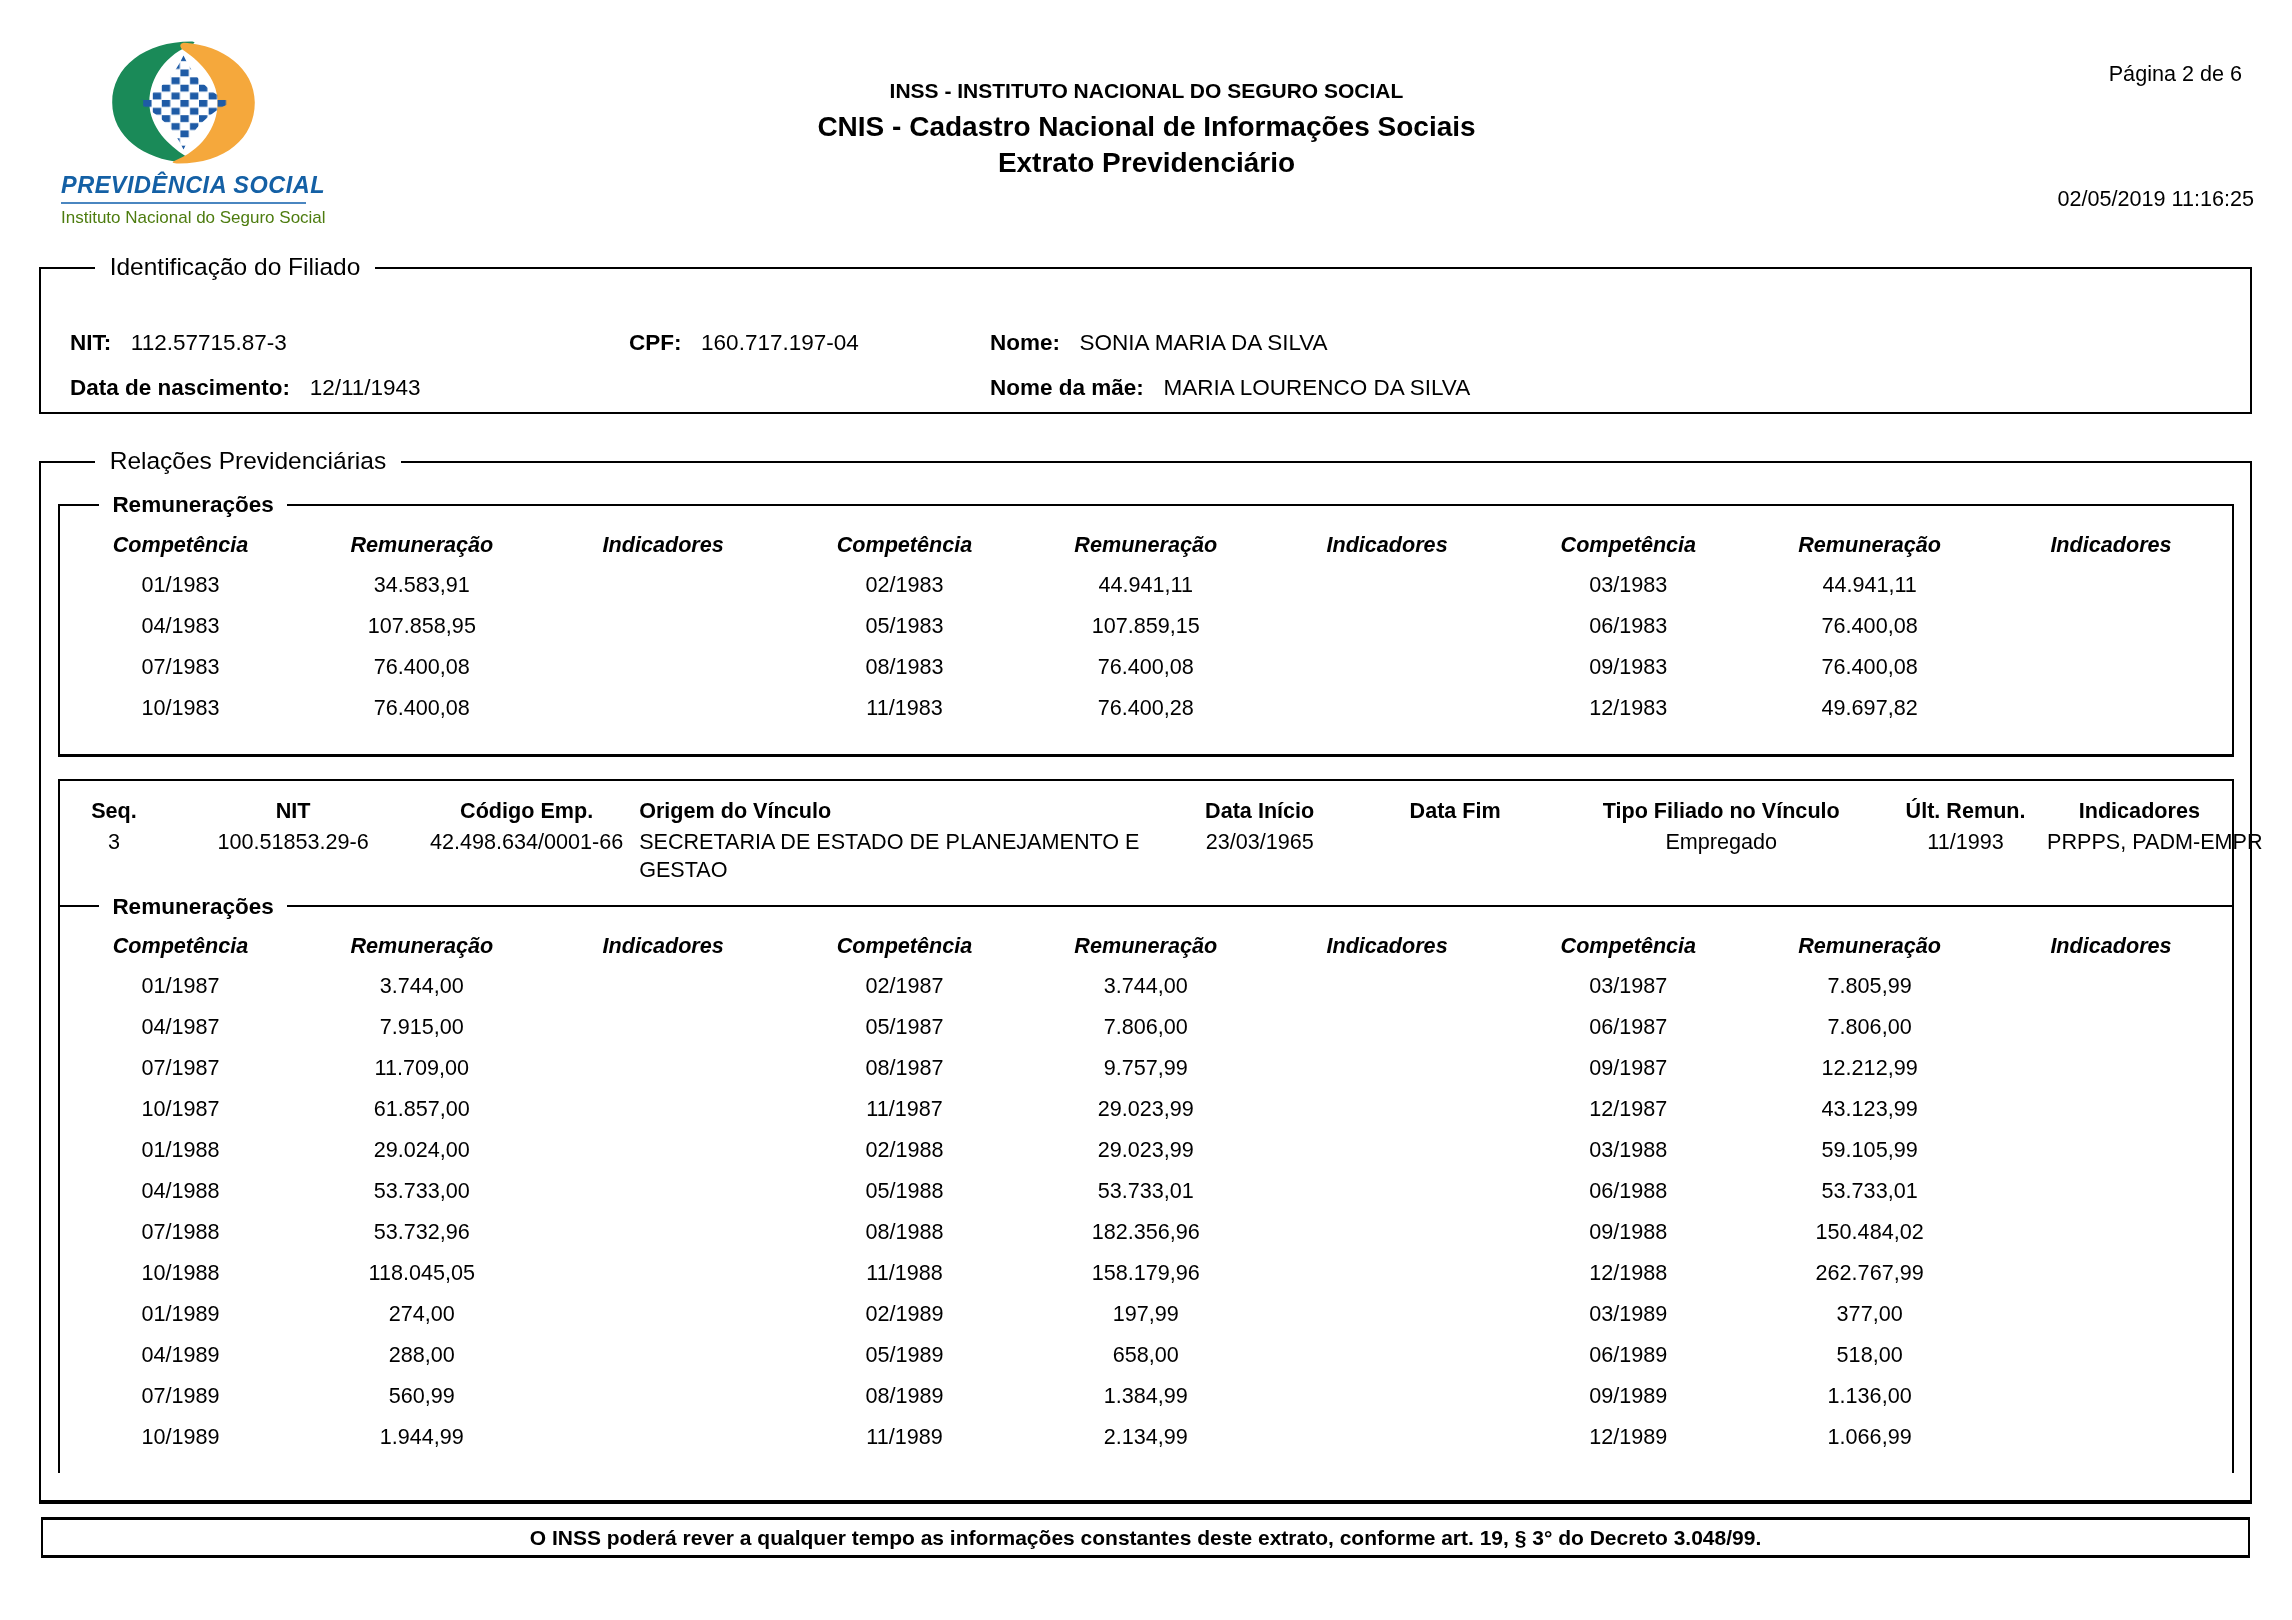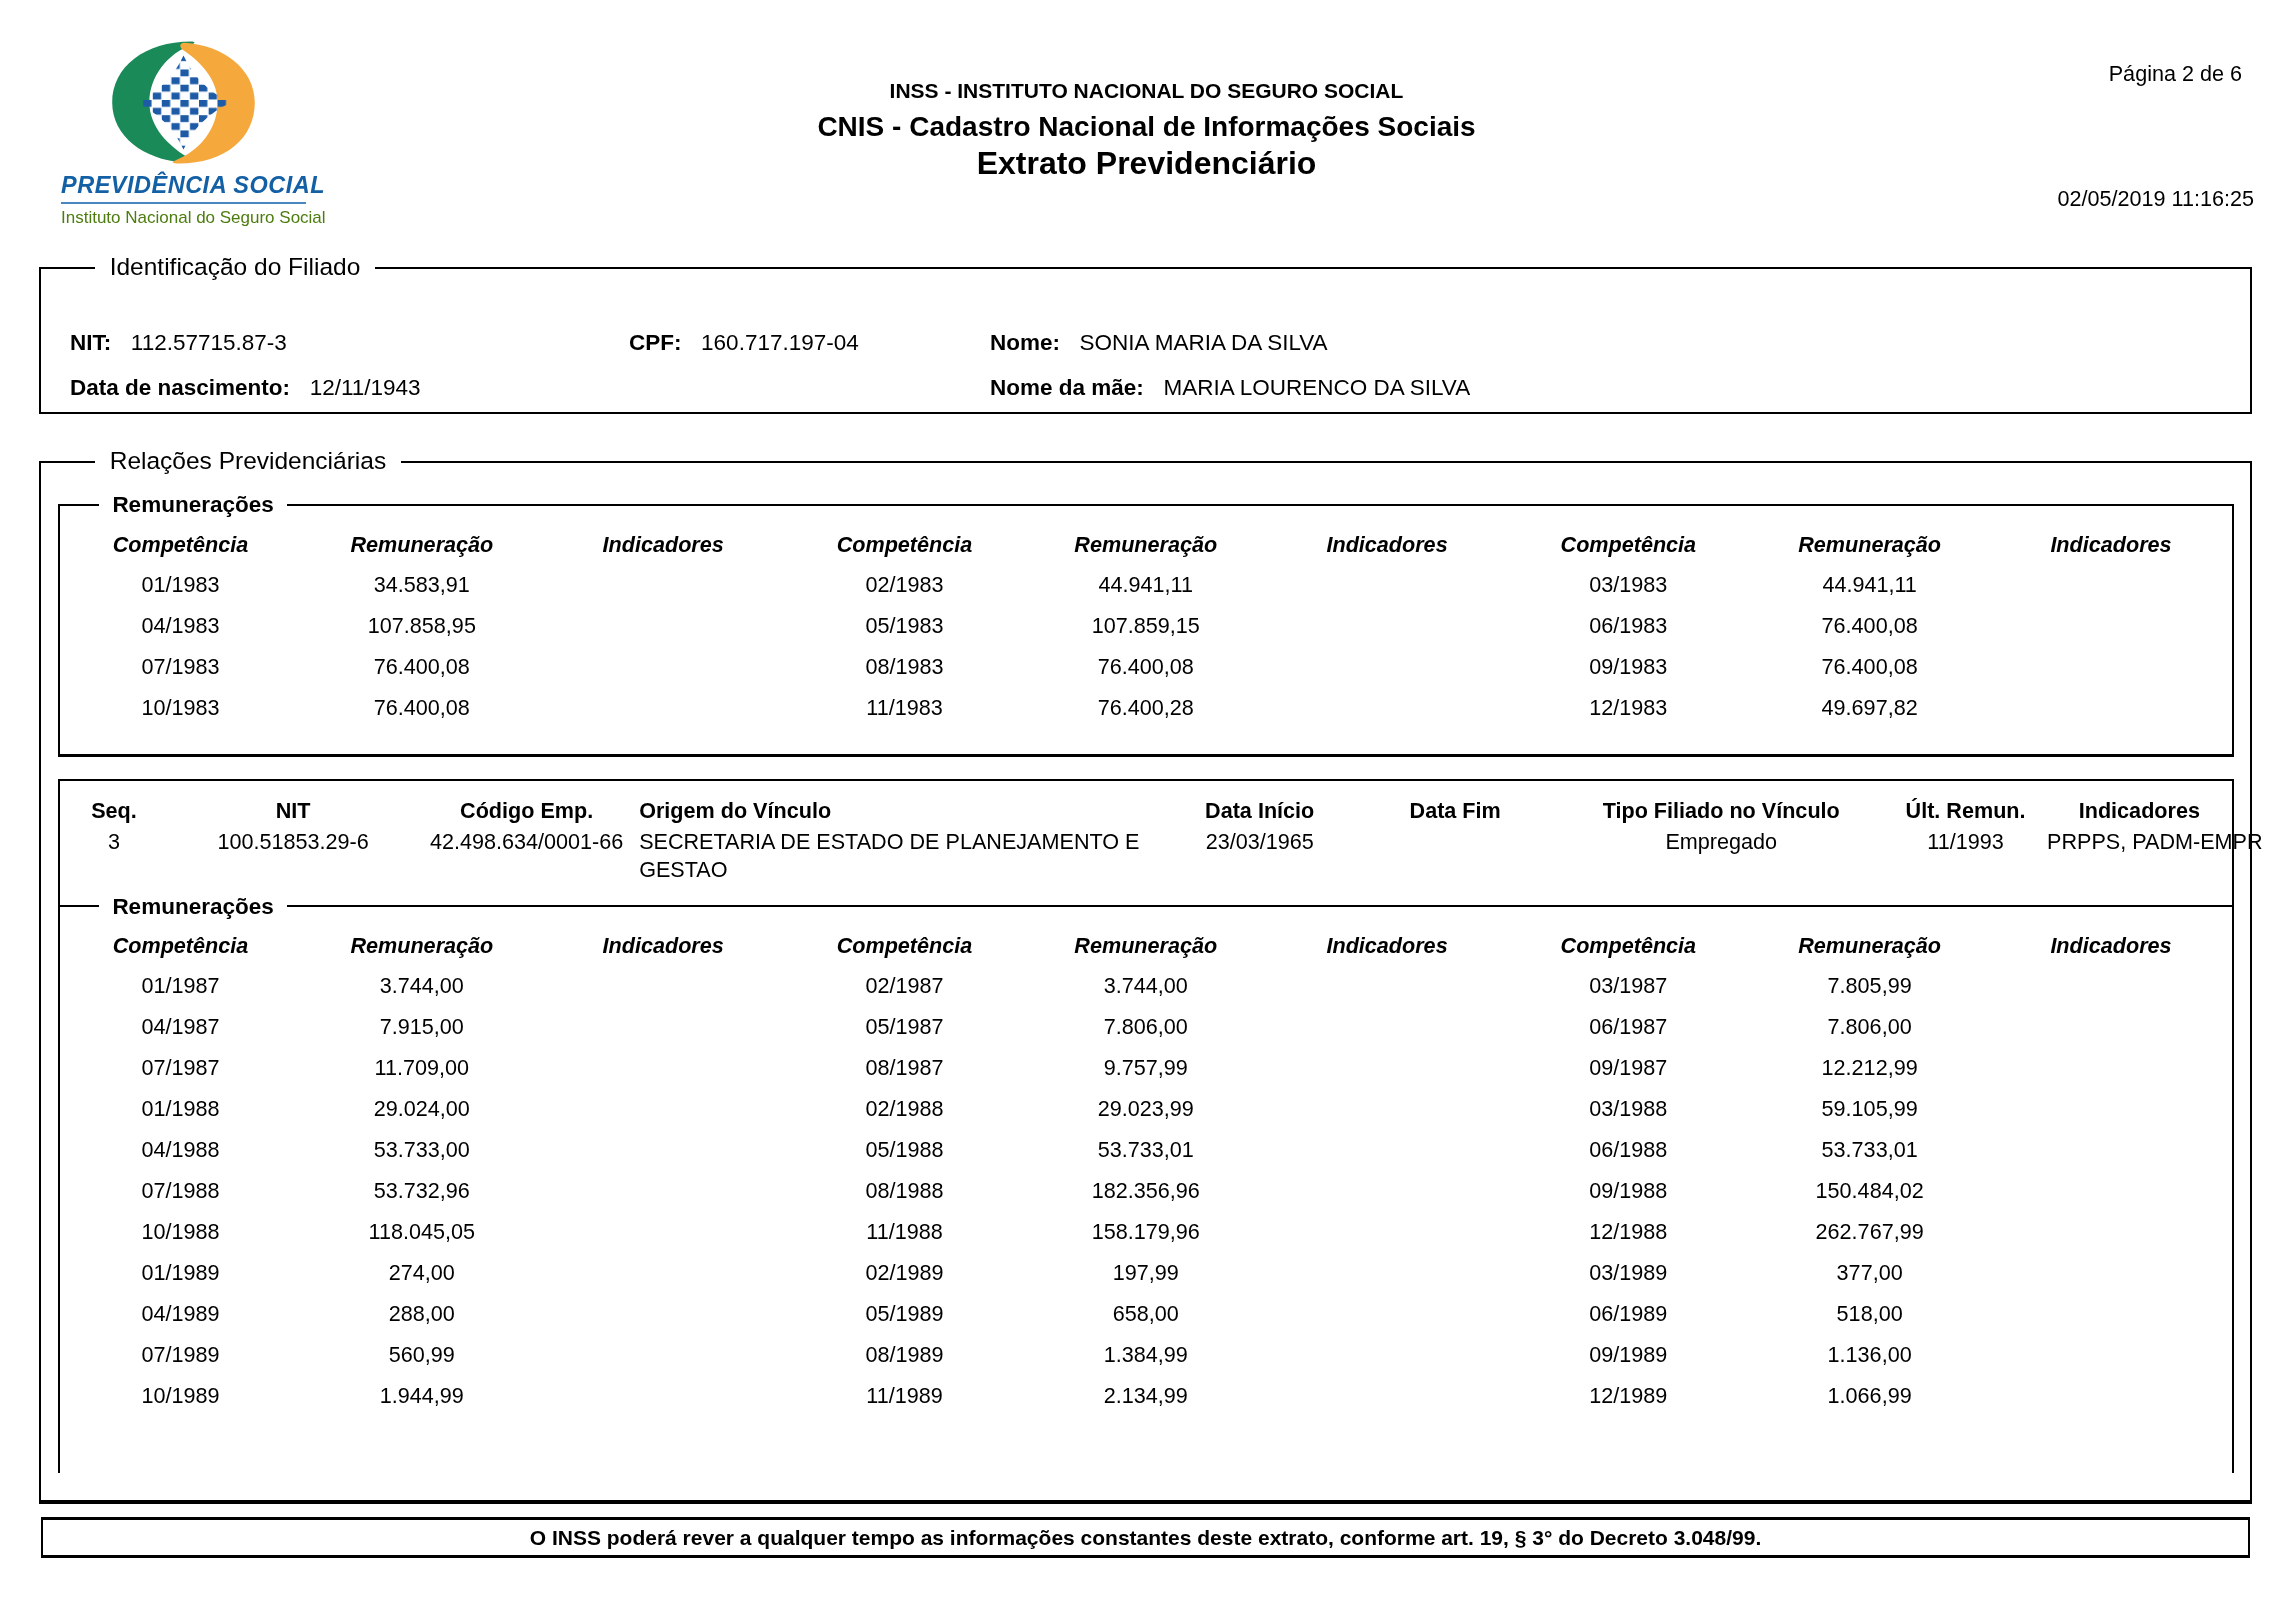"Extrato Previdenciário" .doc-title-3 { font-size: 32px -> 28px }
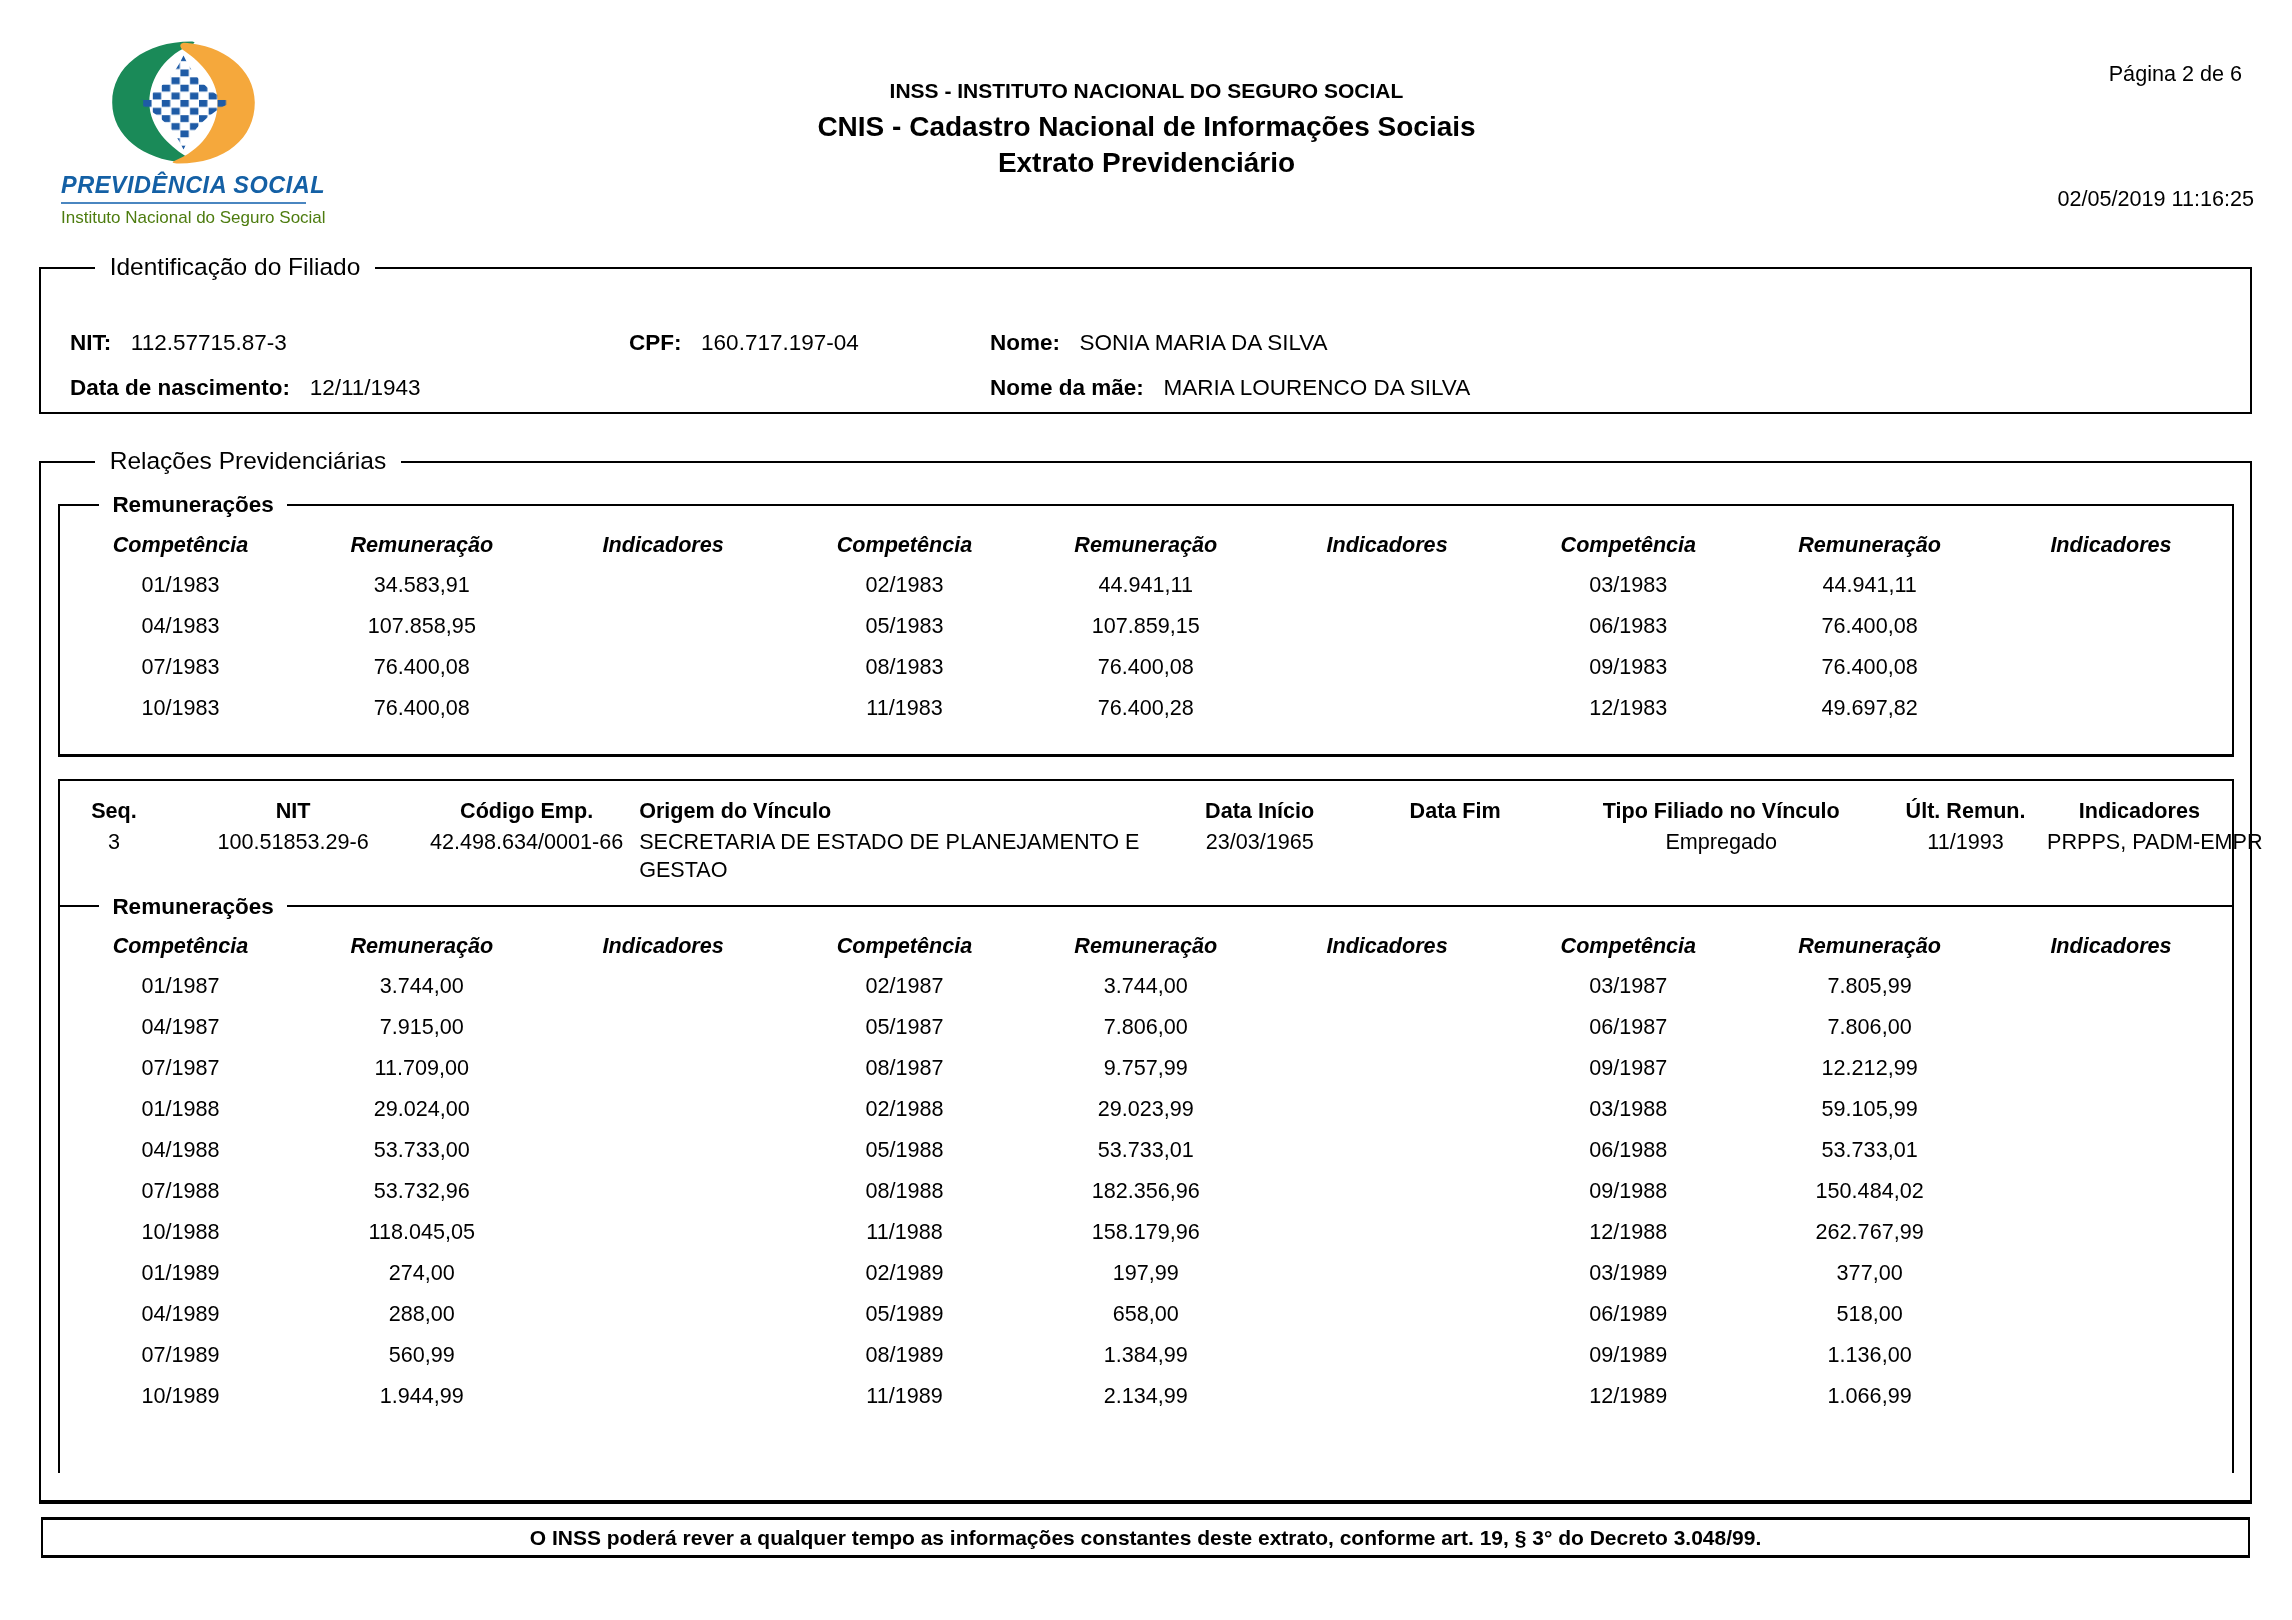"10/1987" tr { html: none -> <tr> <td>10/1987</td> <td>61.857,00</td> <td></td> <td>11/1987</td> <td>29.023,99</td> <td></td> <td>12/1987</td> <td>43.123,99</td> <td></td> </tr> }
